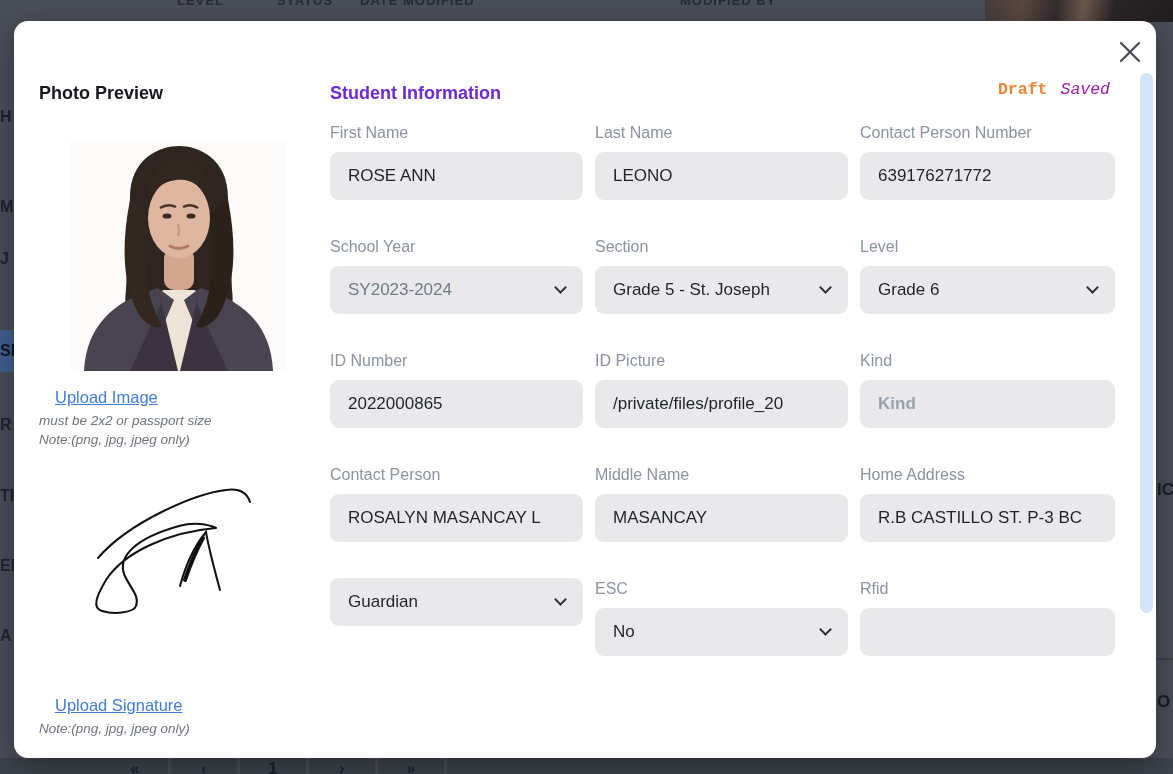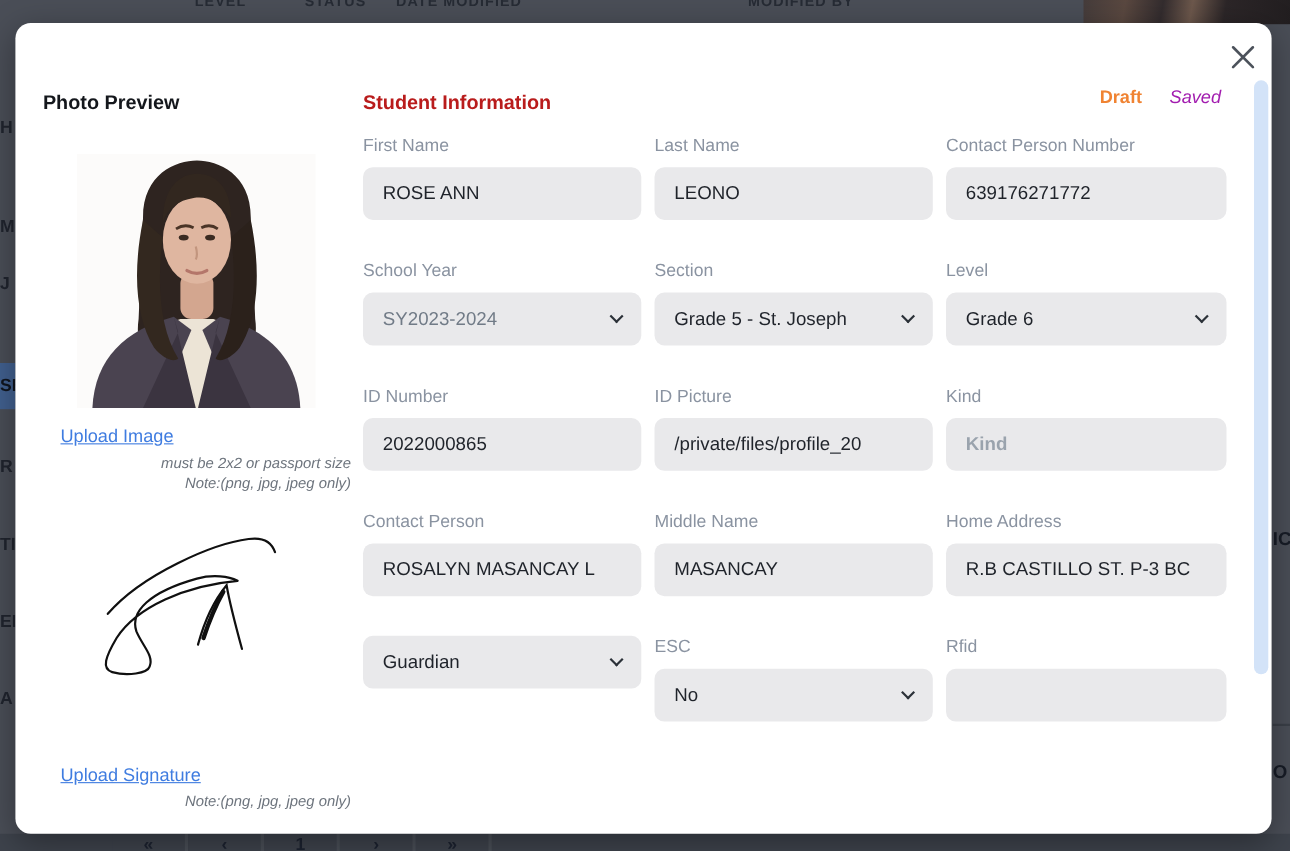"Student Information" .si-title { color: #b91c1c -> #6d28d9 }
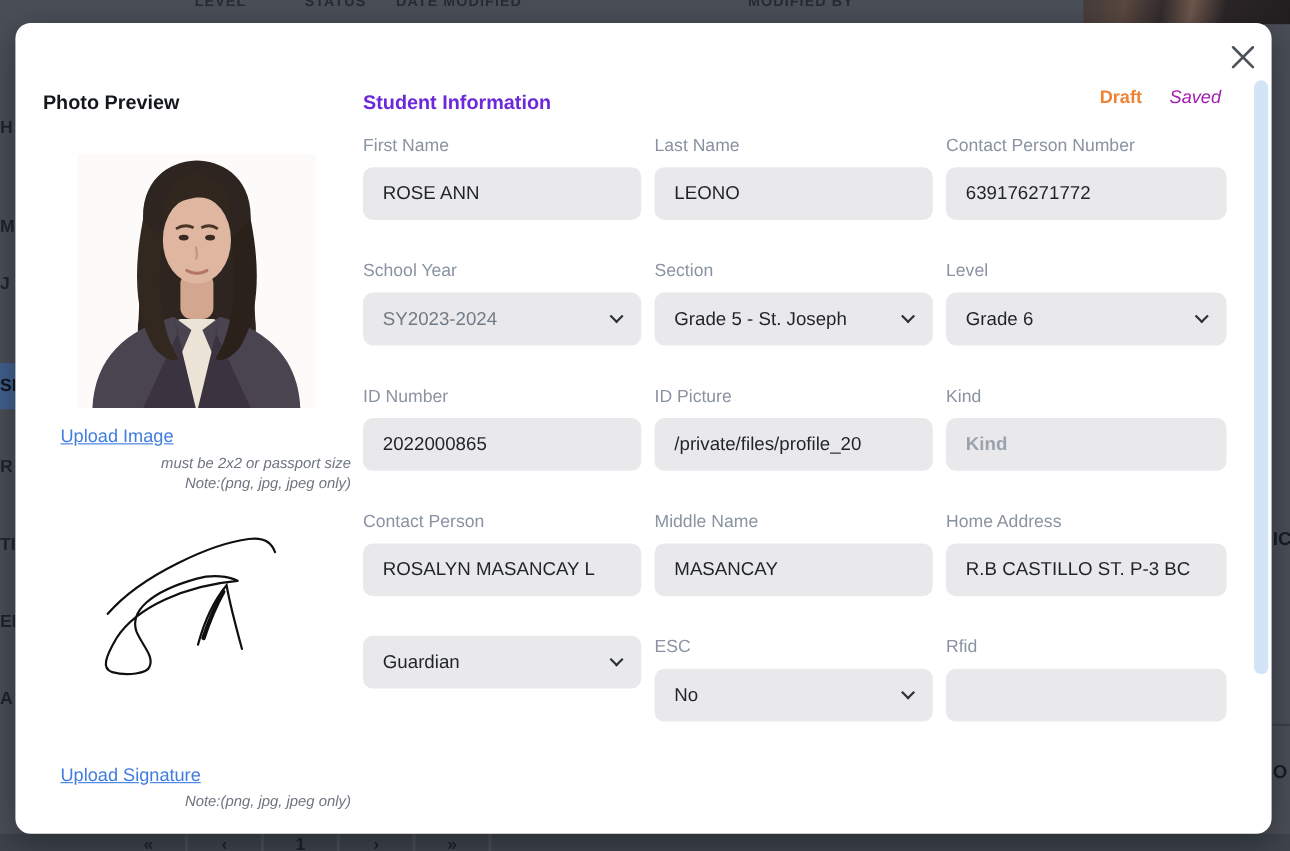"Draft" .status-row { font-family: none -> Liberation Mono, monospace; gap: 25px -> 13px }
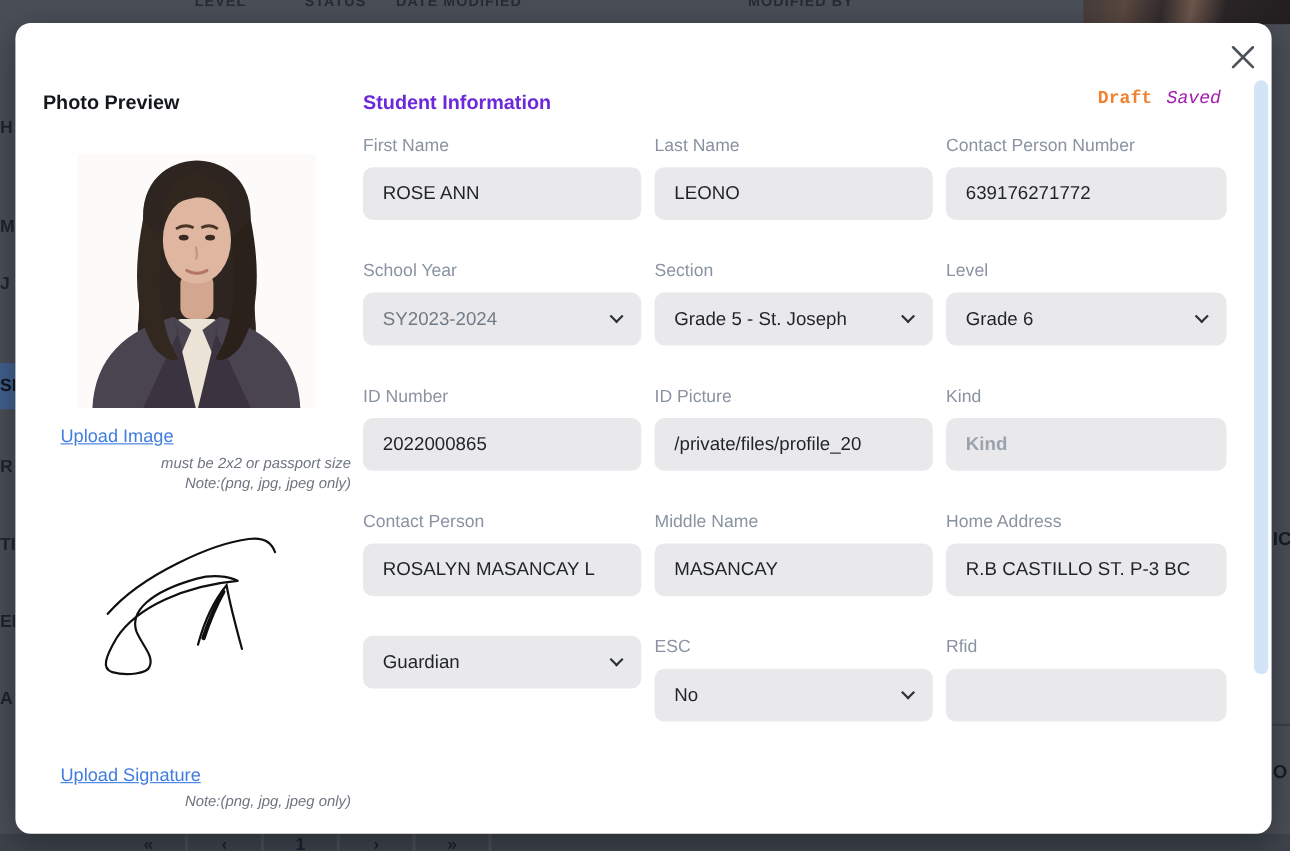"must be 2x2 or passport" .pp-note { text-align: right -> left }
